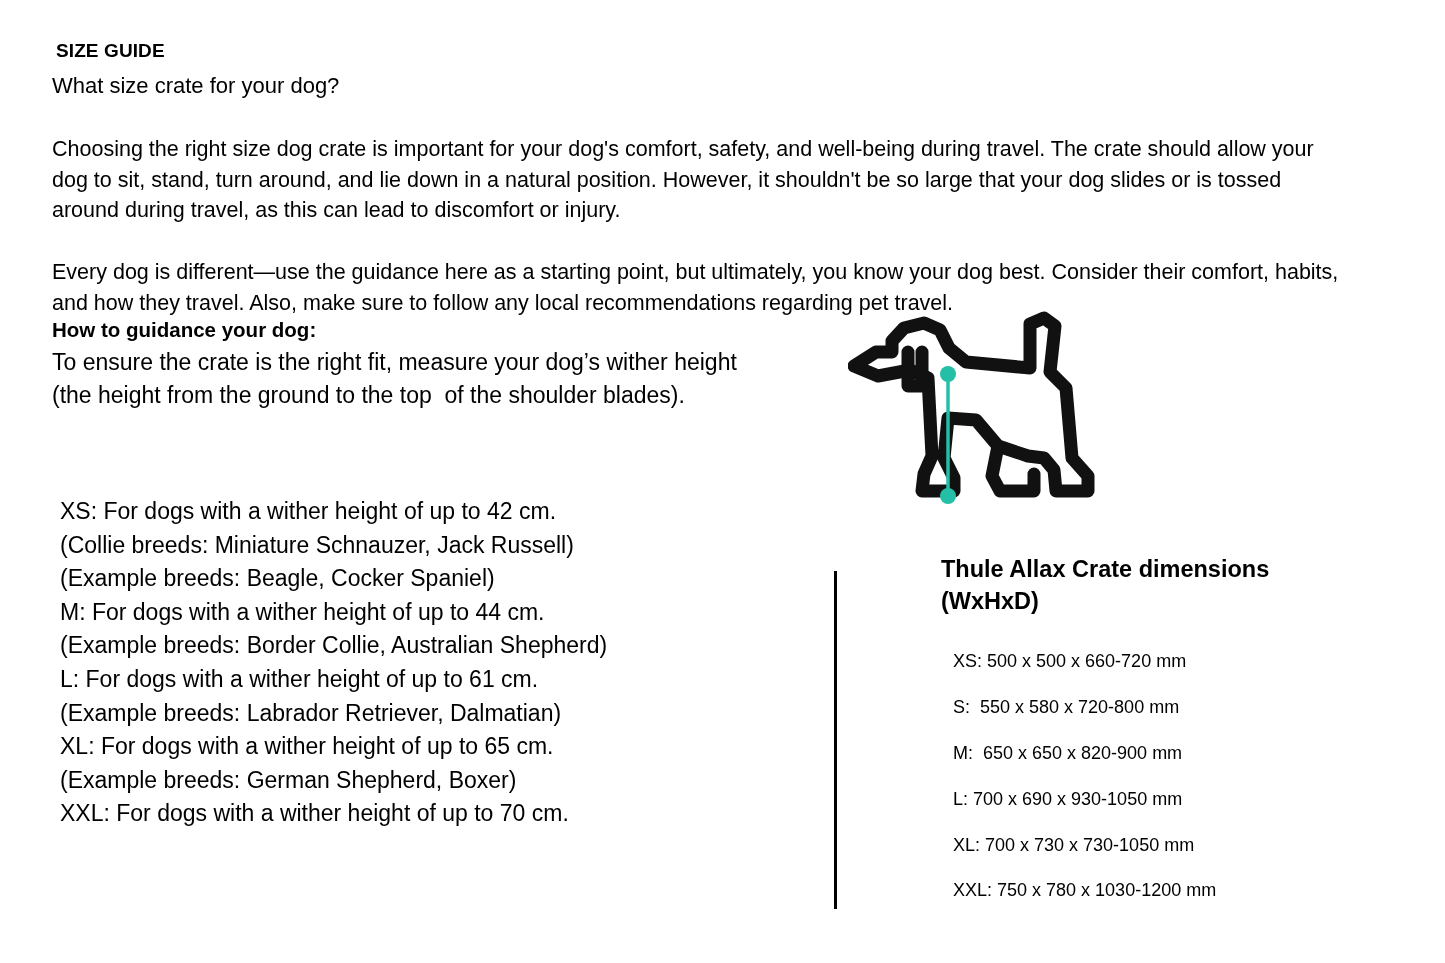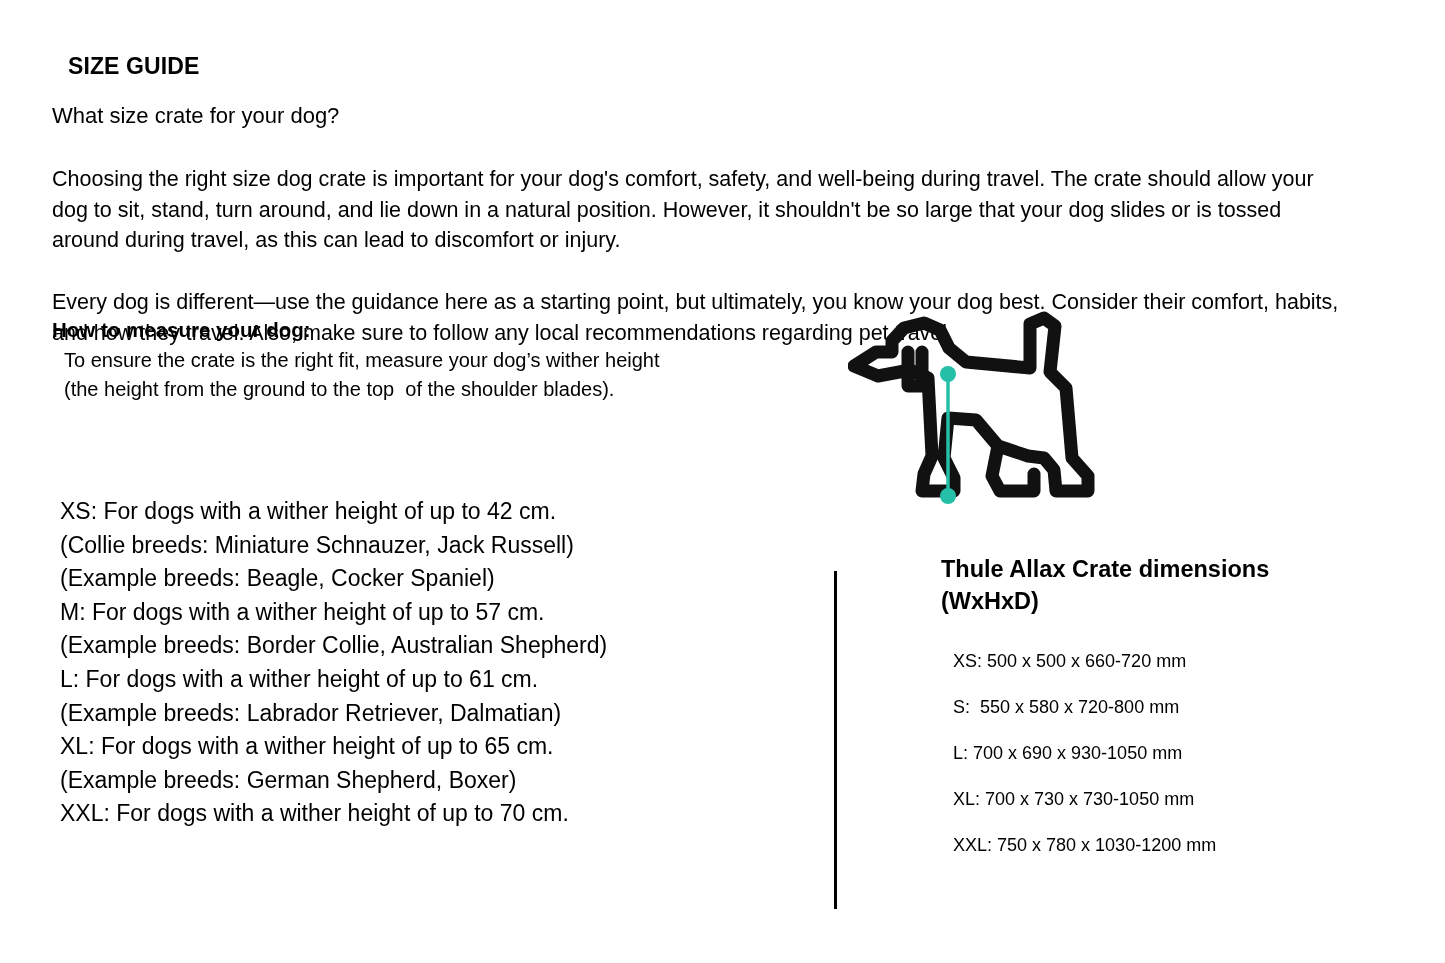"SIZE GUIDE" .eyebrow { font-size: 23px -> 19px; margin: 16px -> 4px }
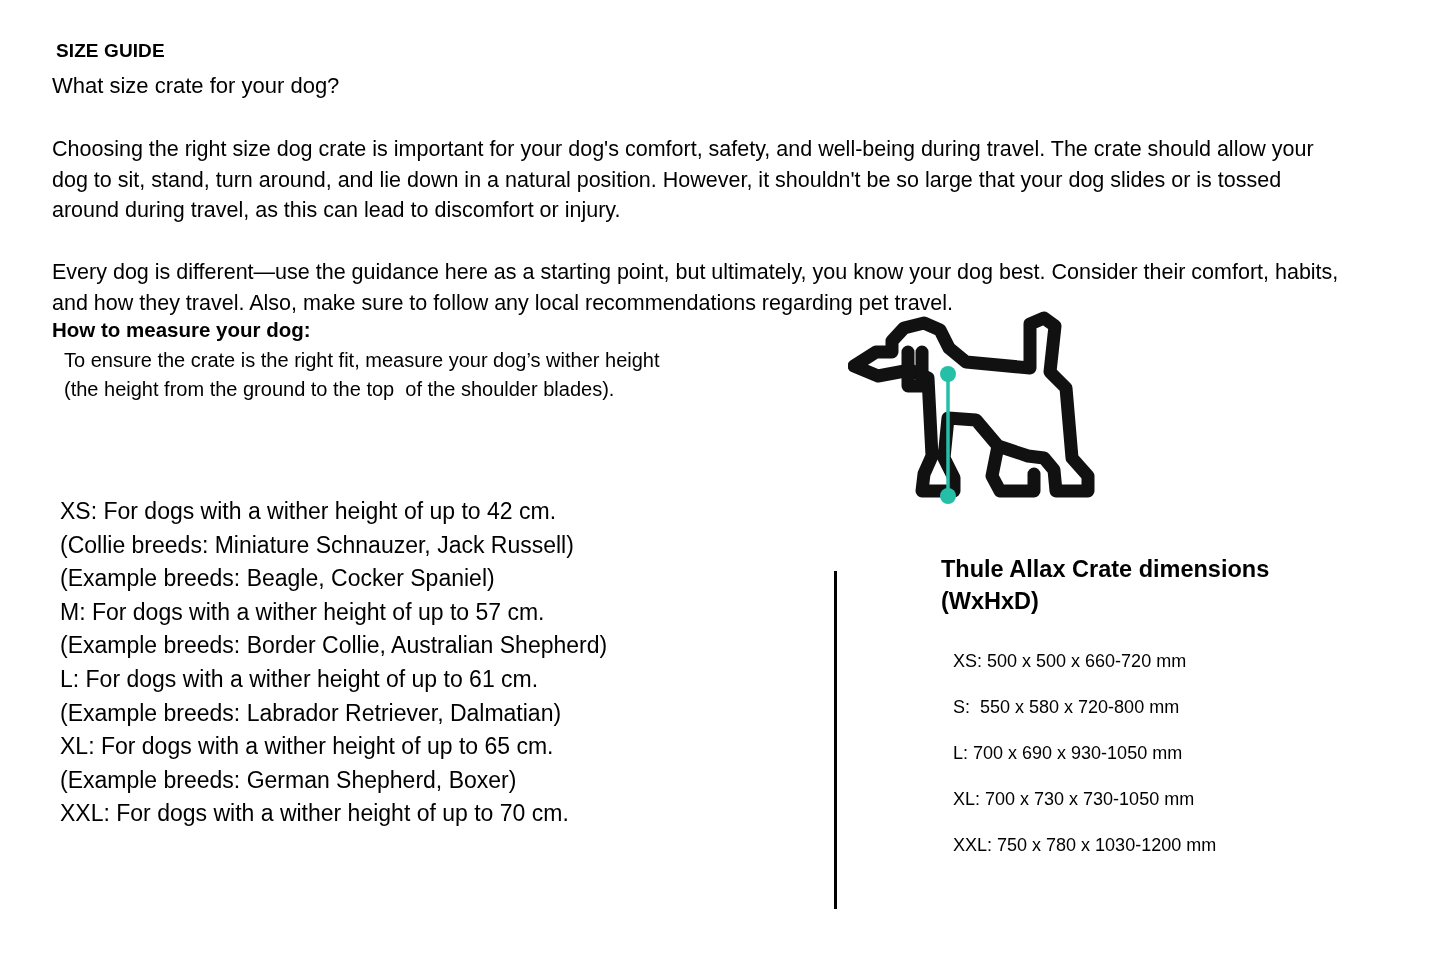"How to measure your dog:" p.measure-title { text: measure -> guidance }
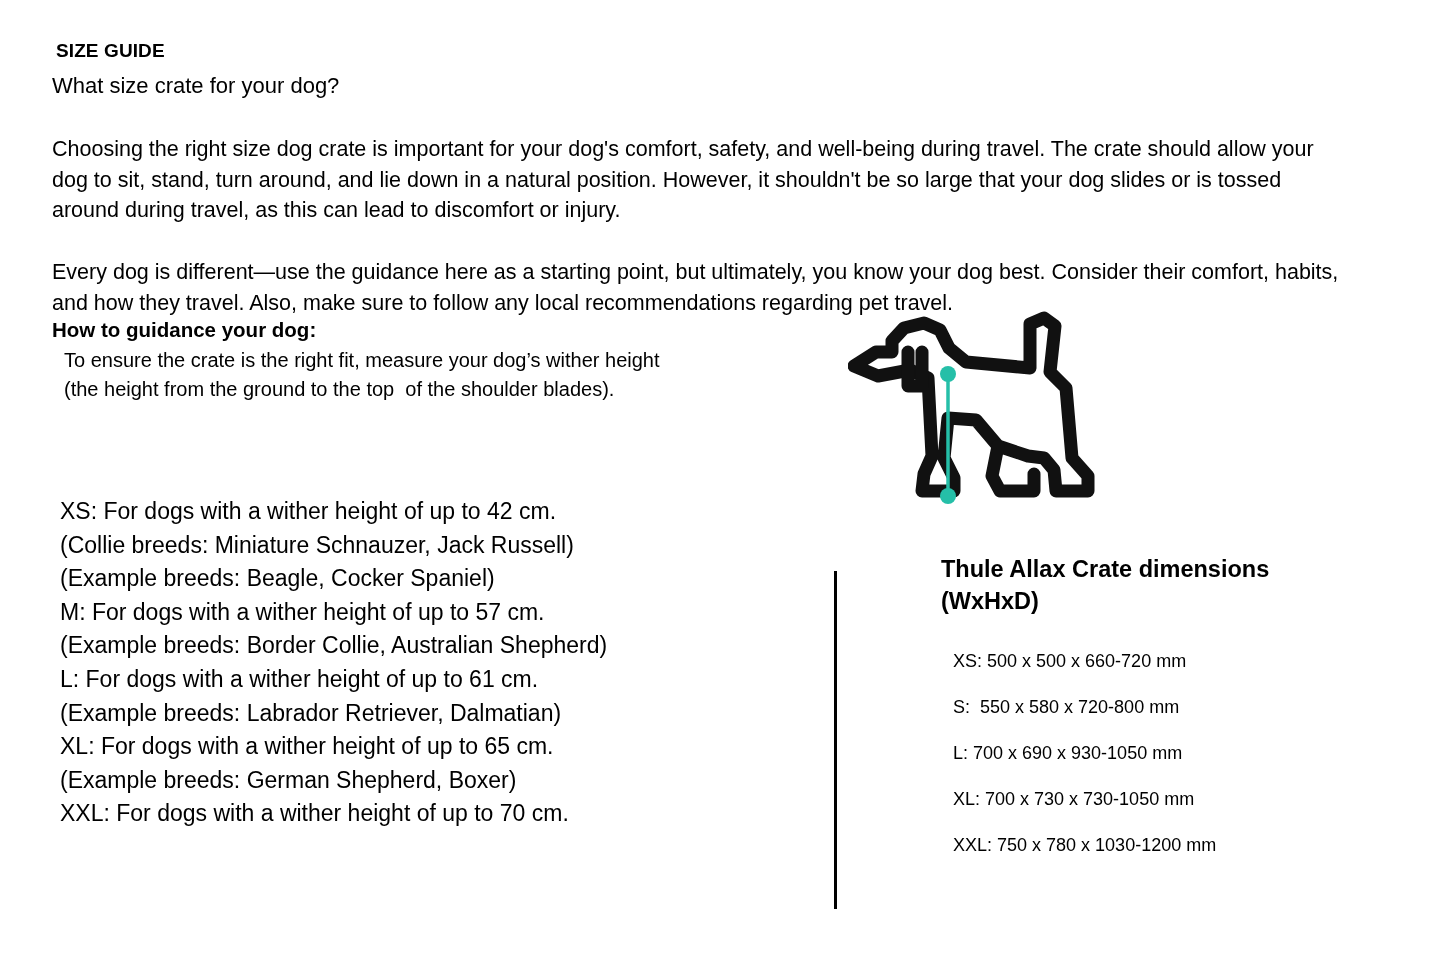"To ensure the crate is" .measure-text { font-size: 20px -> 23px; margin: 1px 0 0 12px -> 1px 0 0 0 }
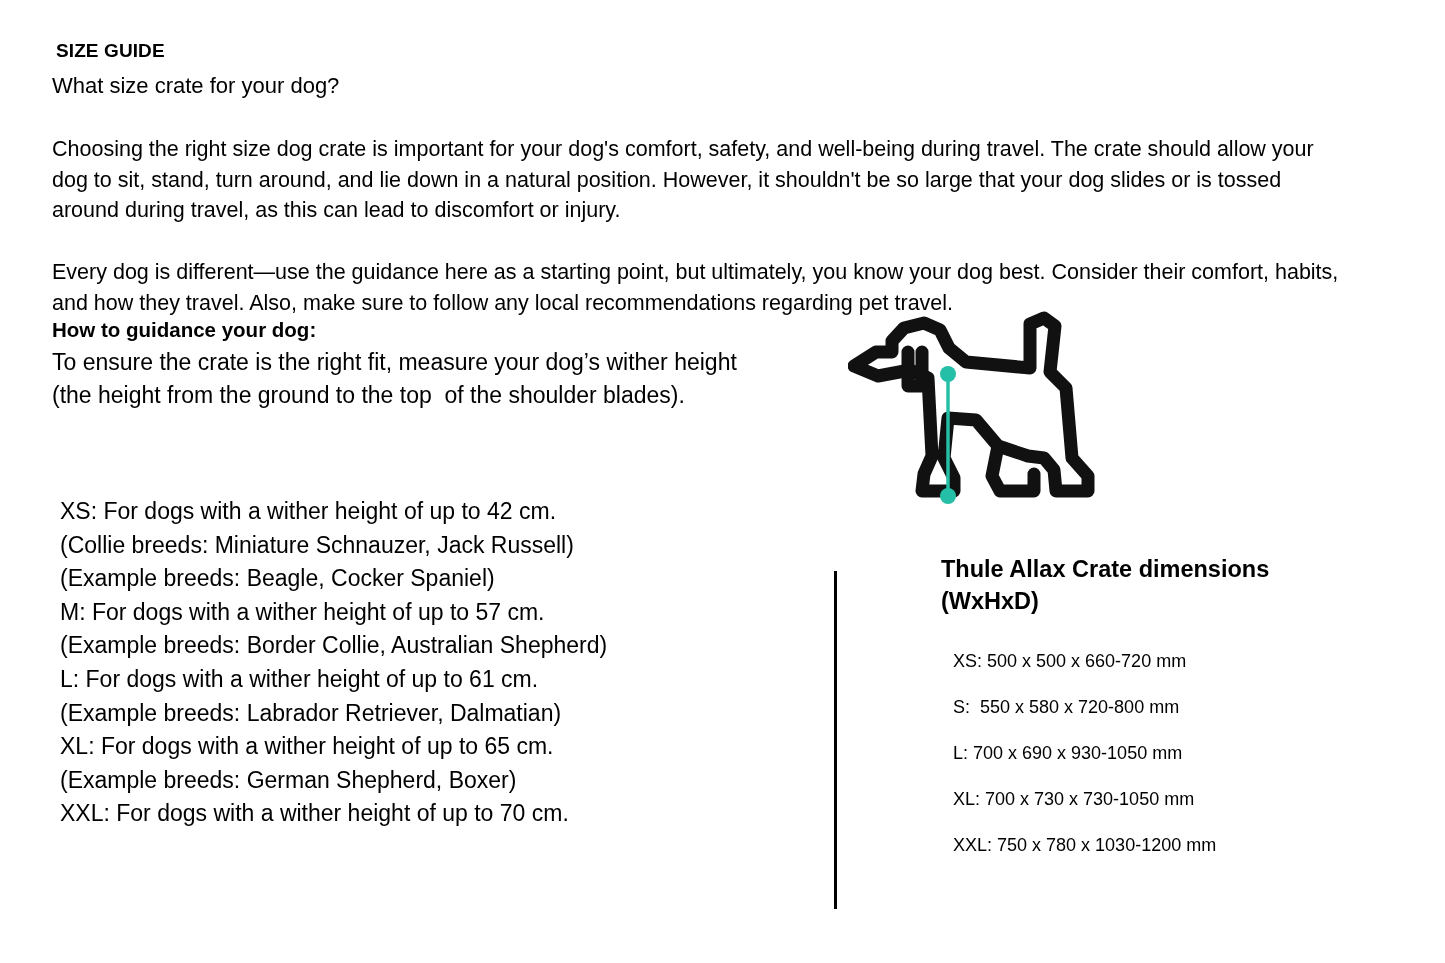"M: For dogs with a" p.size-line { text: 57 -> 44 }
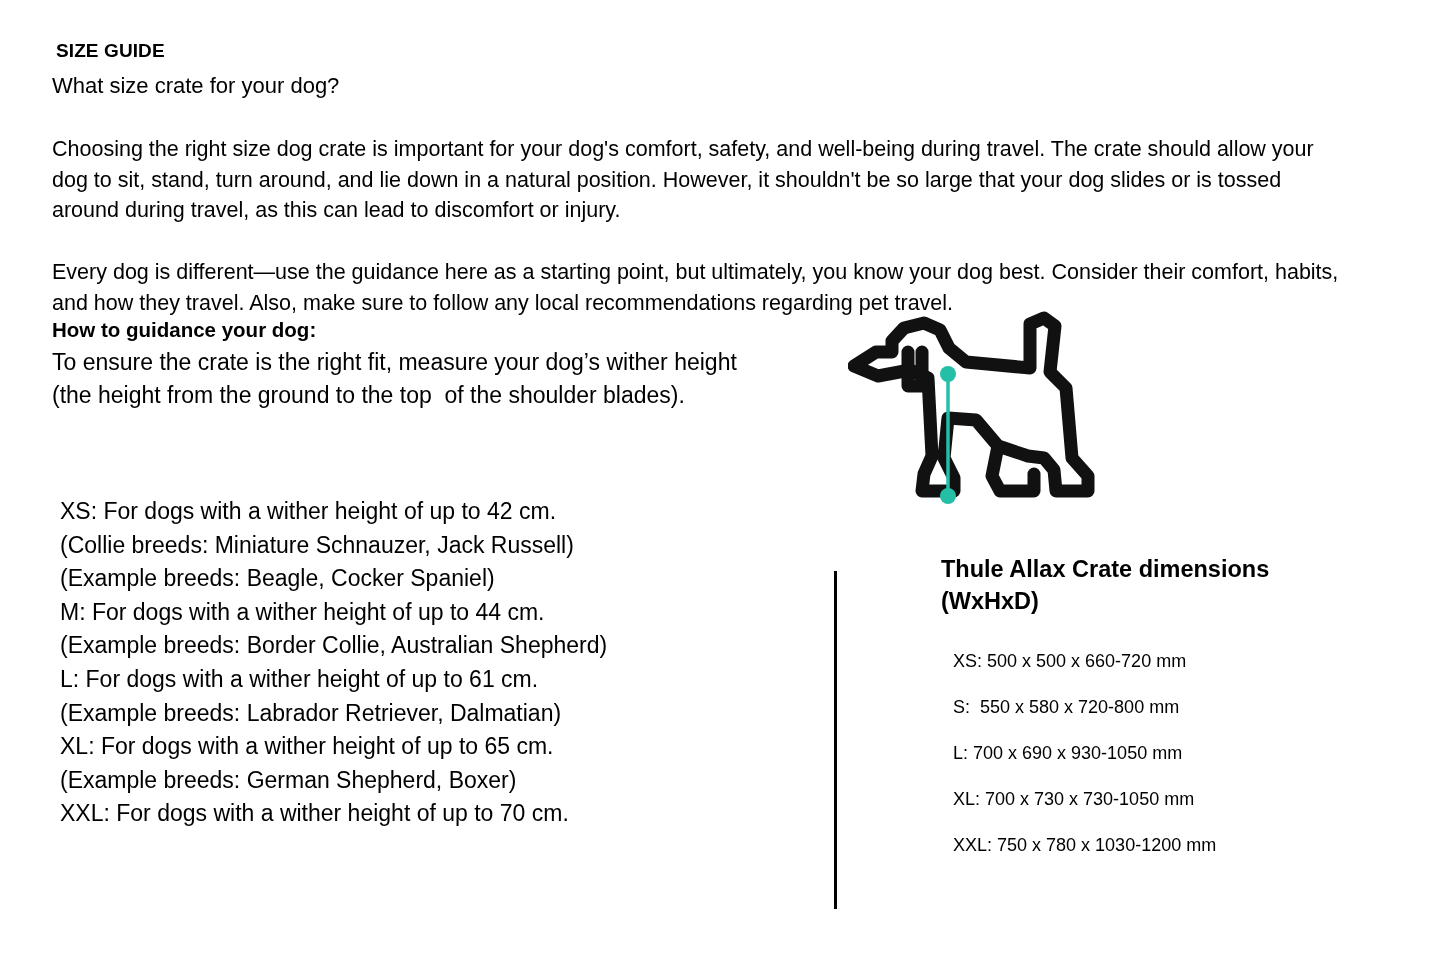"M: 650 x 650 x" p.dims-line { html: none -> <p>M: 650 x 650 x 820-900 mm</p> }
